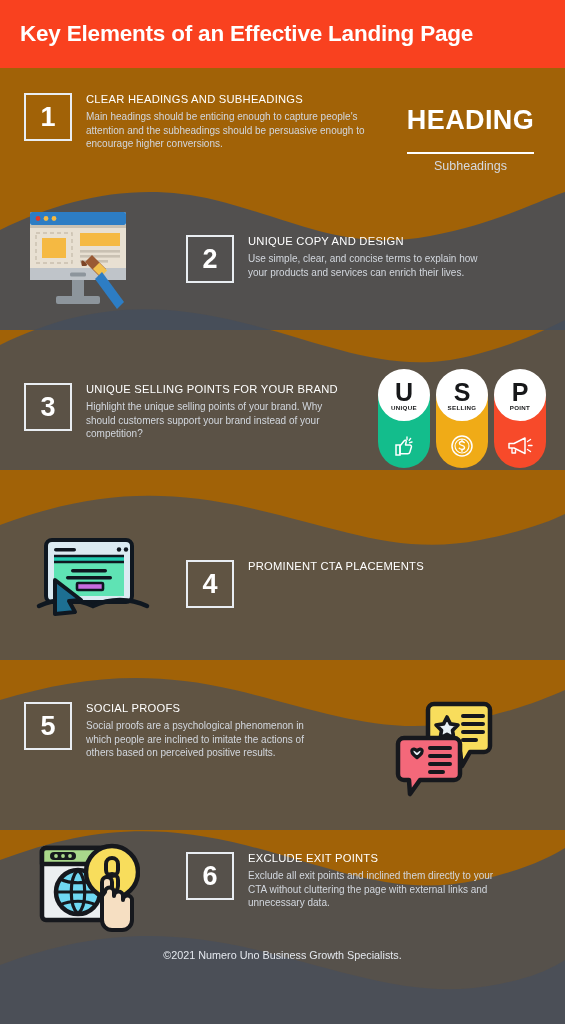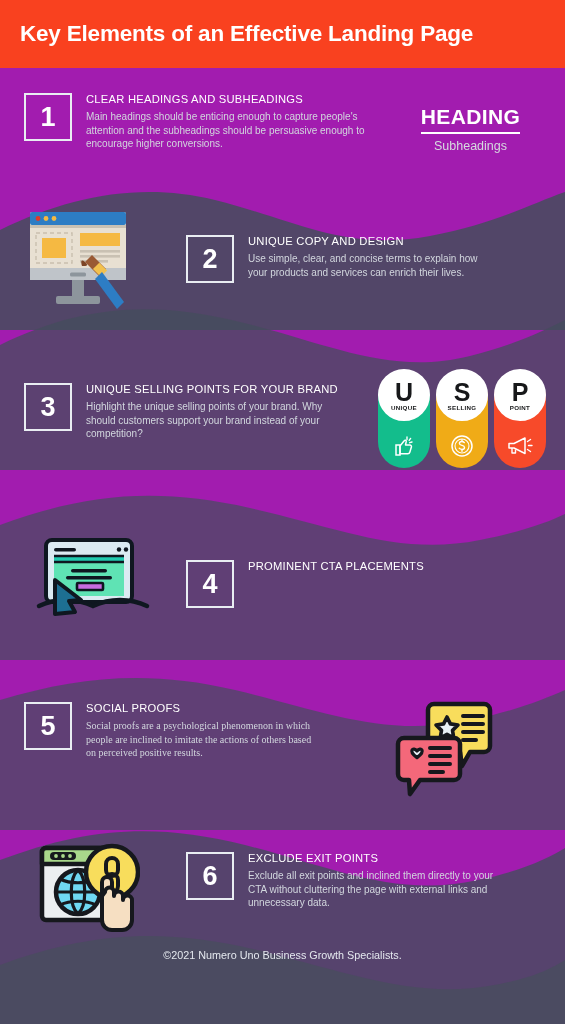"Key Elements of an Effective" #page { background: #a21caf -> #a16207 }
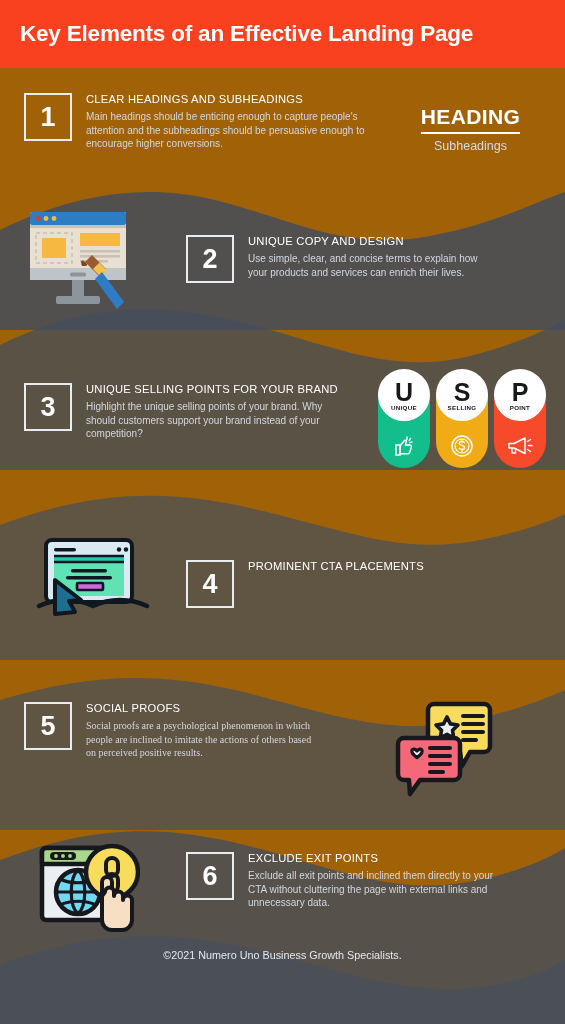"HEADING" .heading-visual .hv-main { font-size: 21px -> 27px; padding-bottom: 3px -> 16px }
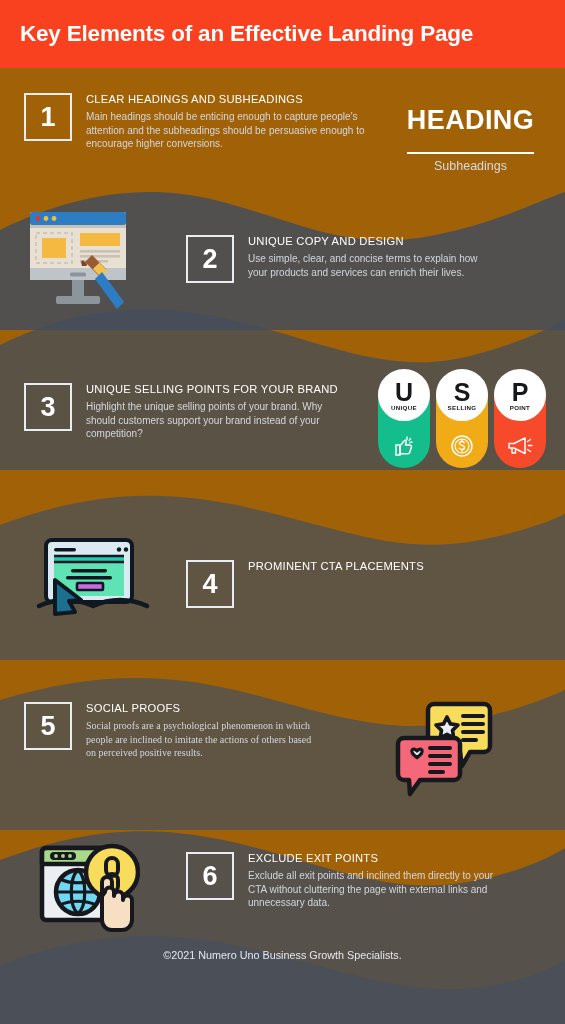"Social proofs are a psychological" div.item-body { font-family: Liberation Serif, serif -> none }
